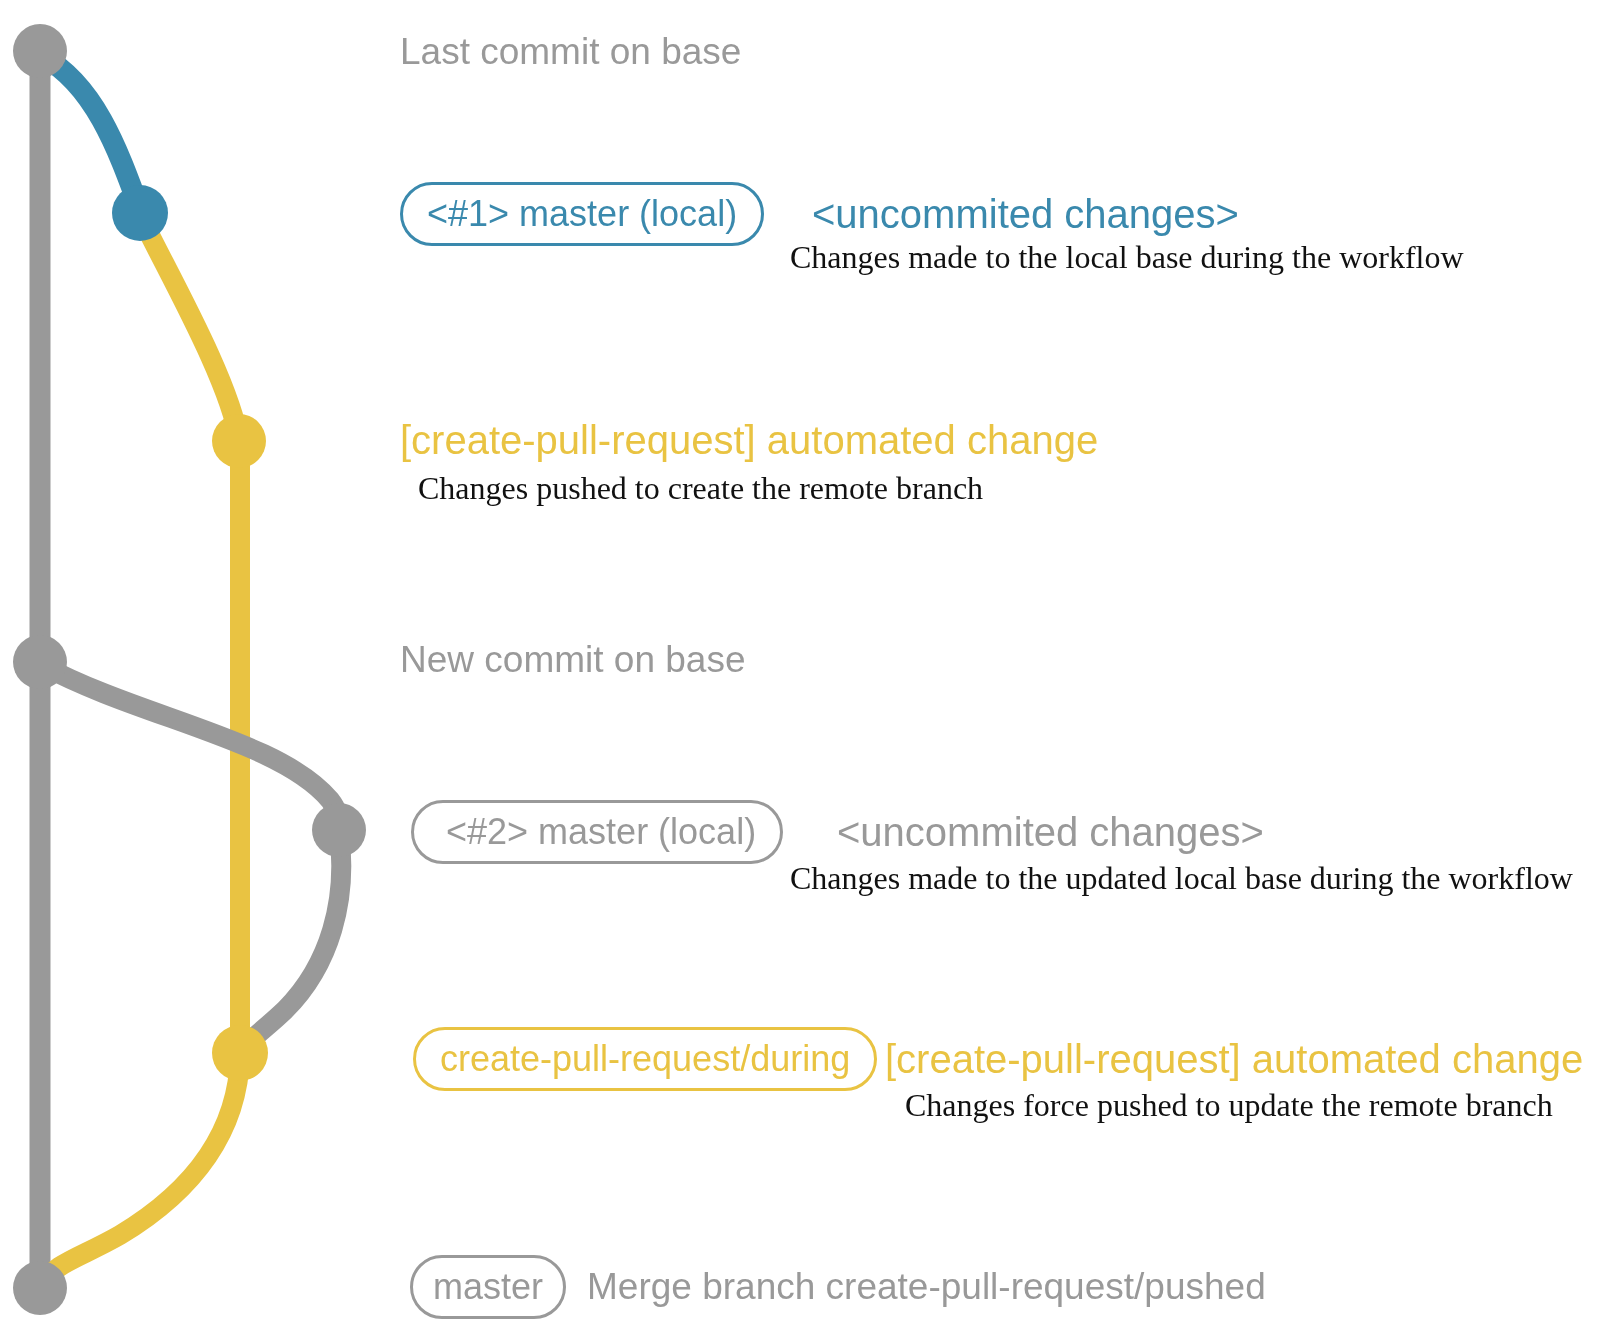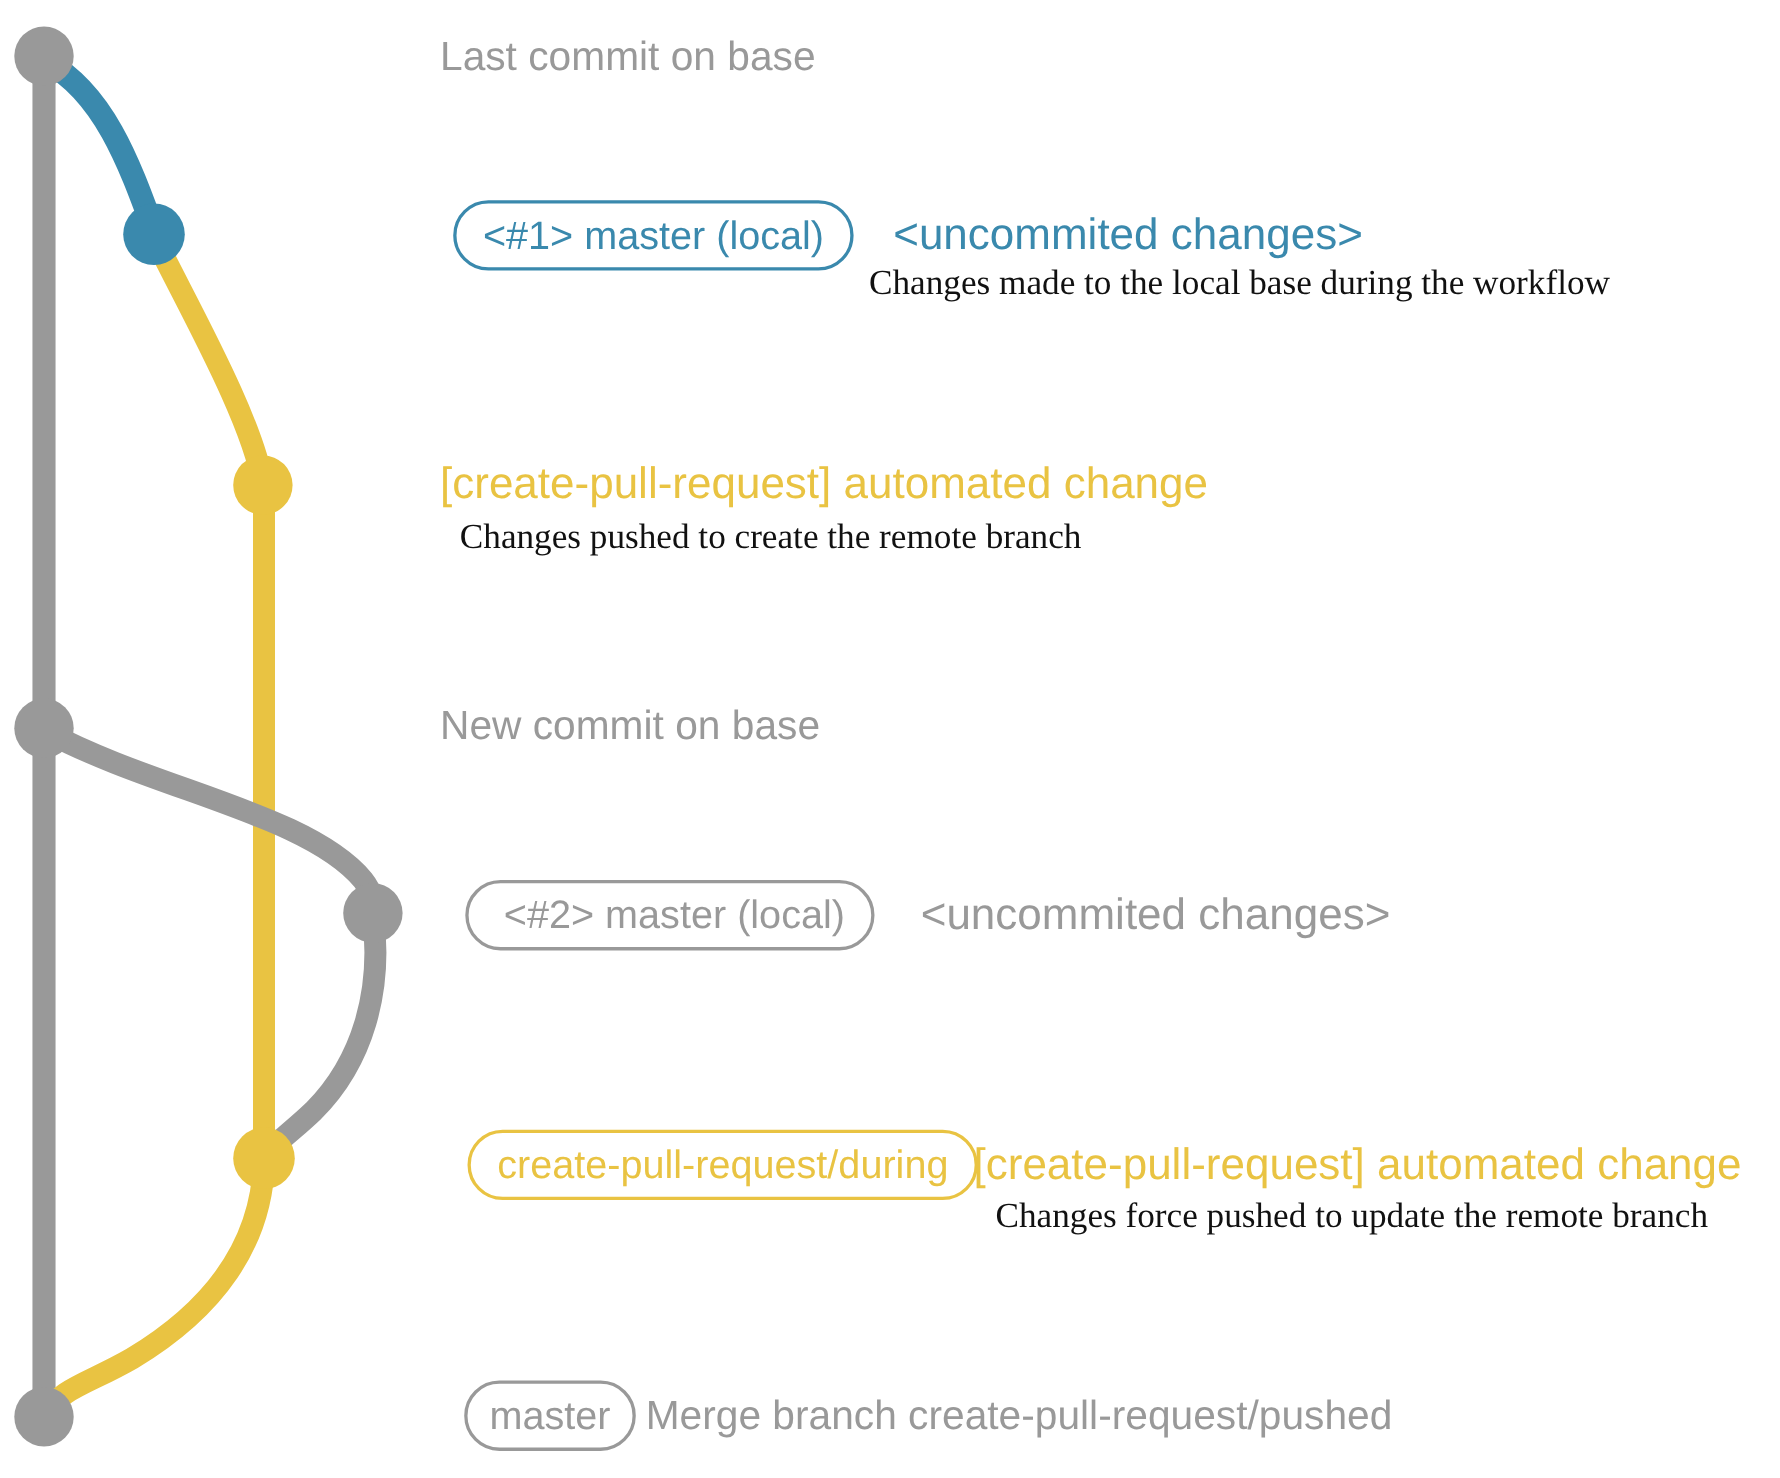"<#1> master (local)" .badge { margin-left: 12px -> none }
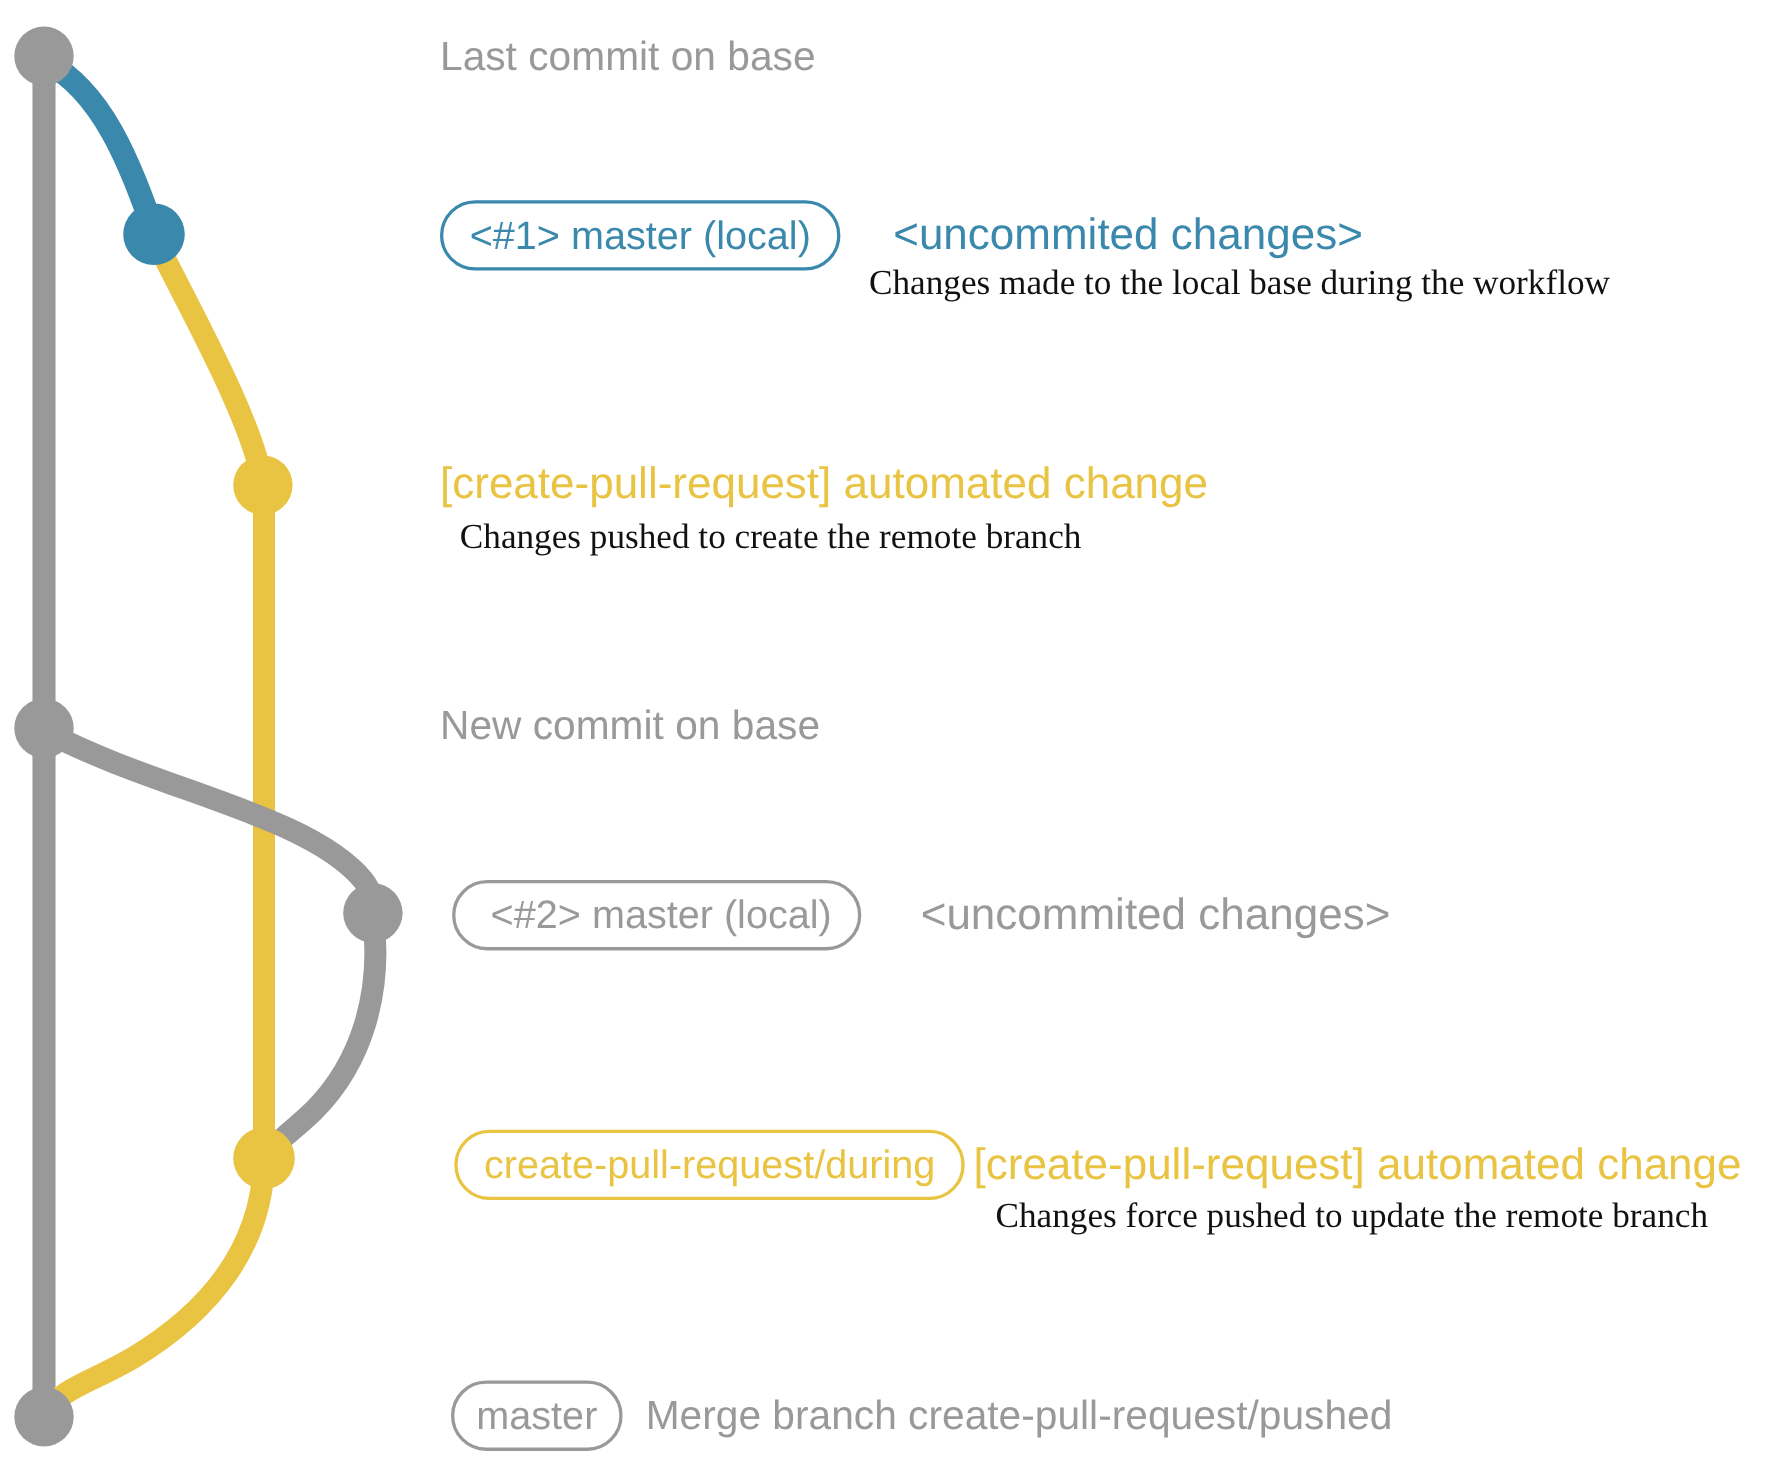"Changes made to the updated" div.abs { html: none -> <div>Changes made to the updated local base during the workflow</div> }
